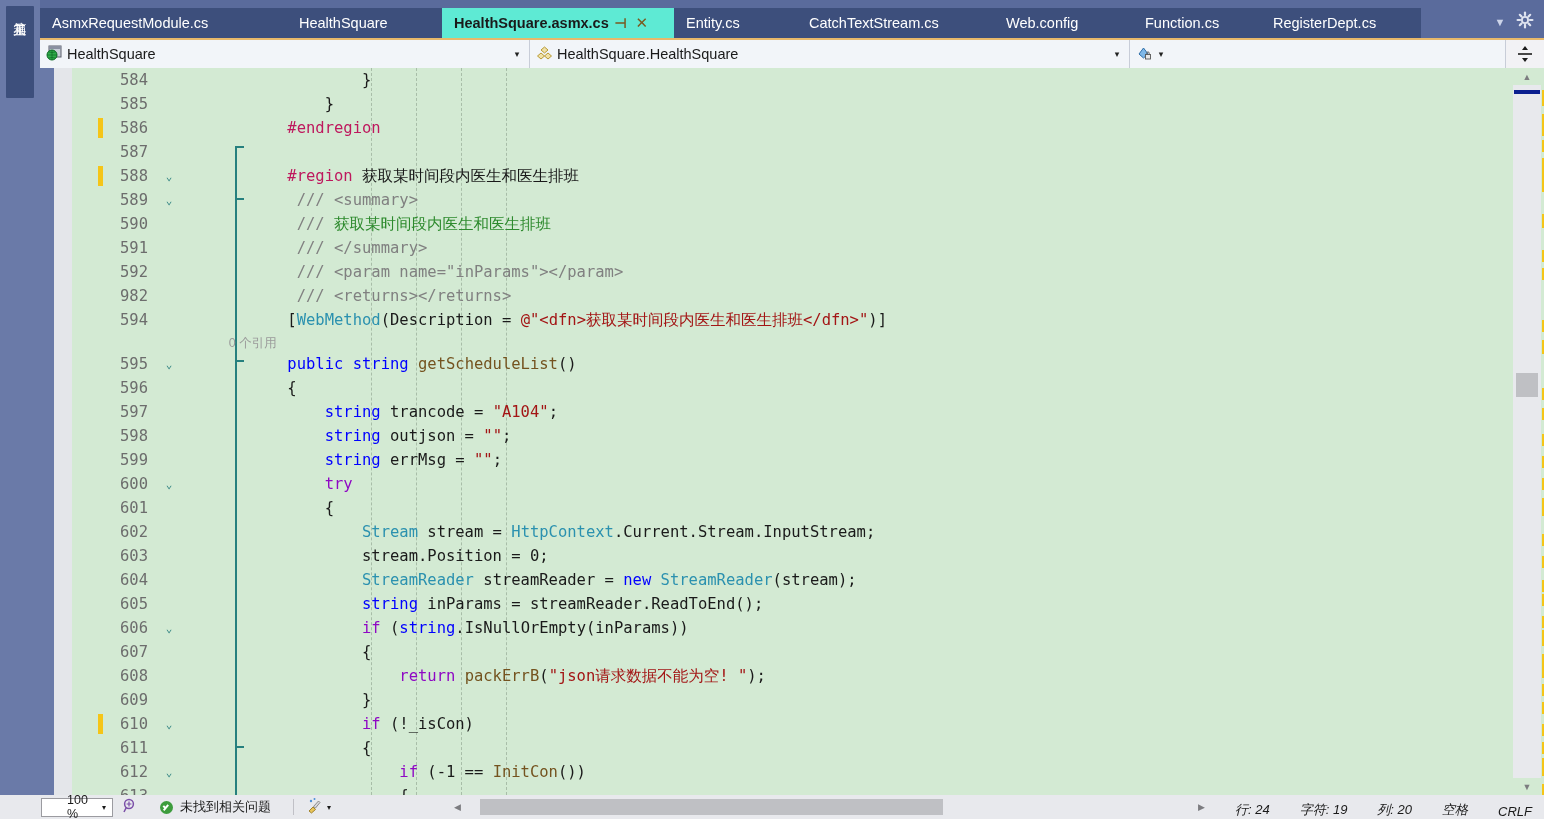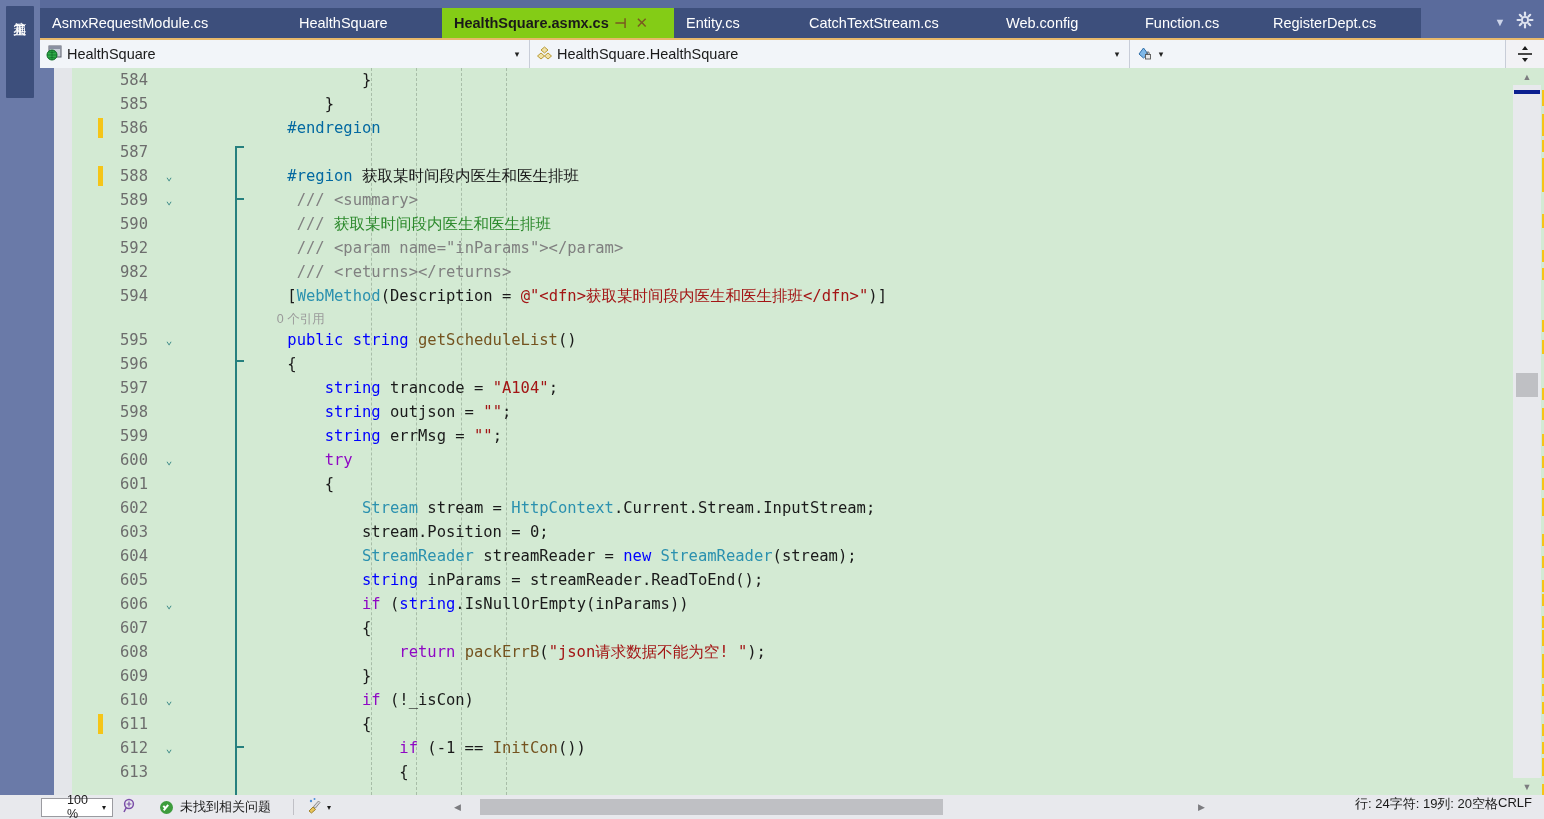"HealthSquare.asmx.cs" .tab.active { background: #84cc16 -> #5eead4 }
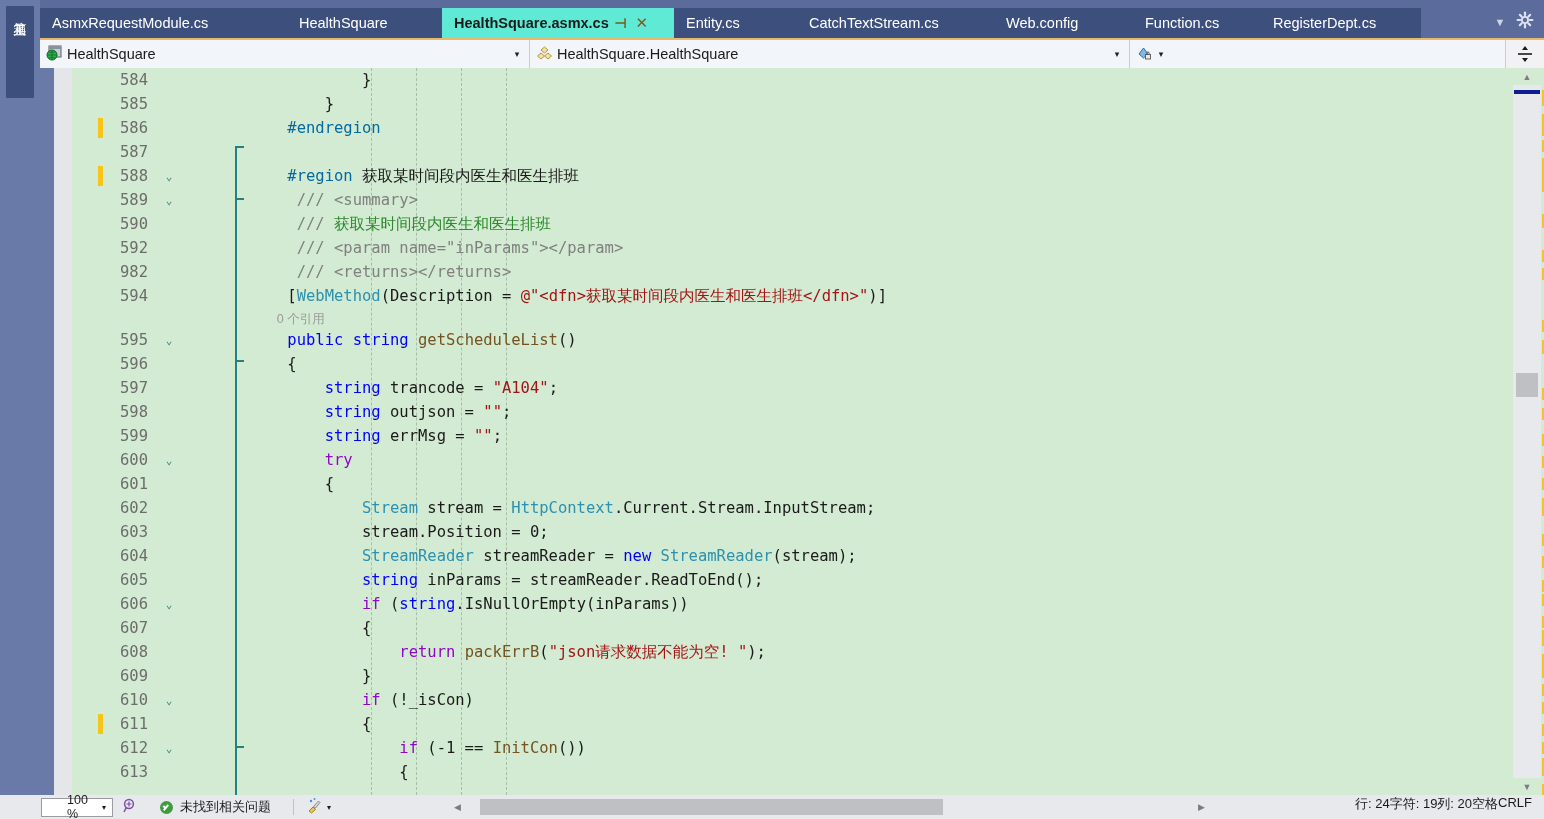"#endregion" .t-pp { color: #0369a1 -> #be185d }
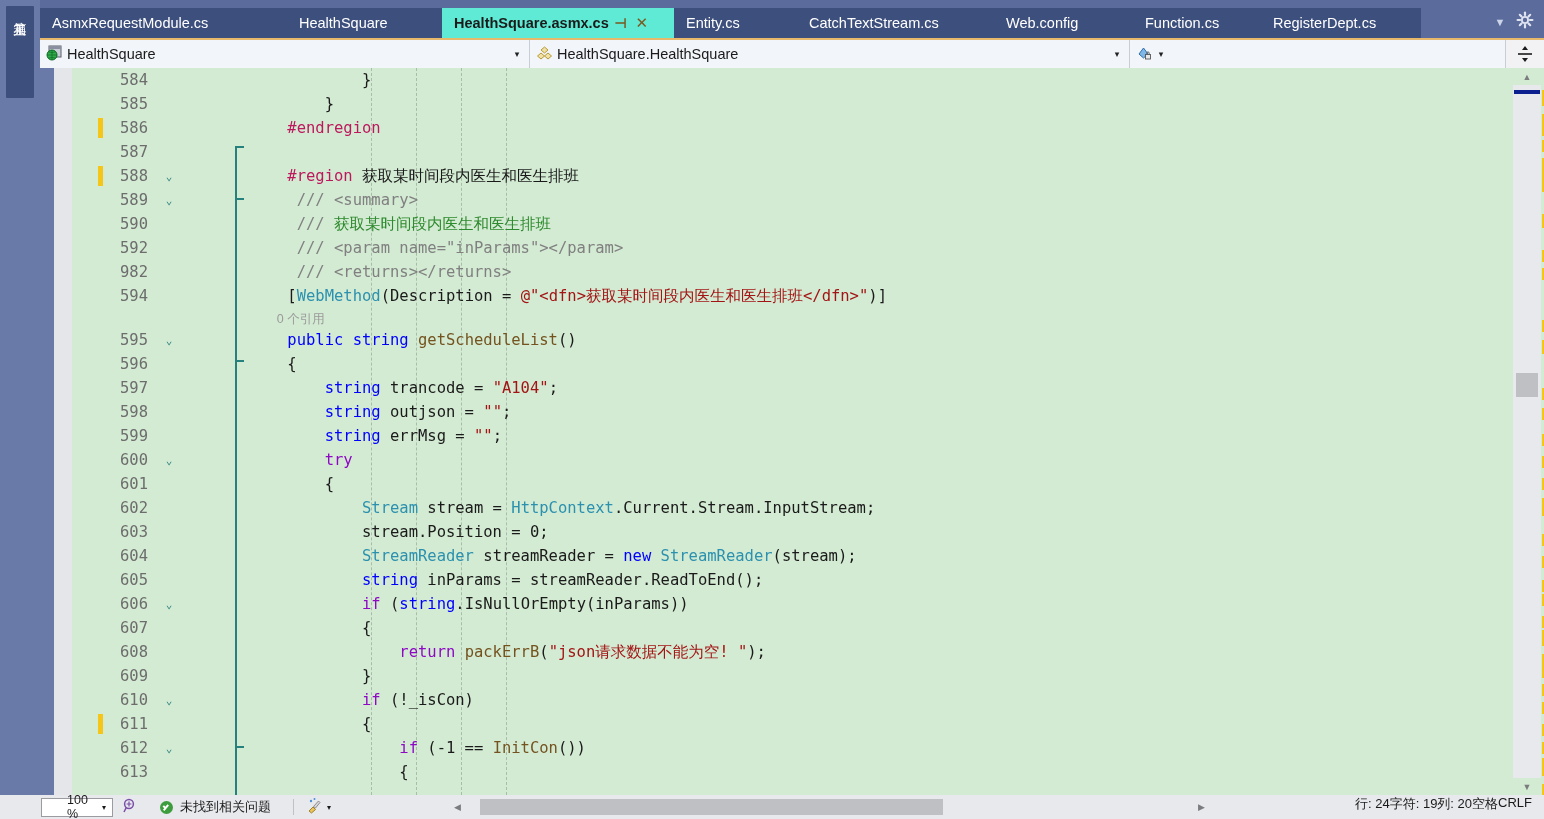"591" div.code-row { html: none -> <div><span>591</span><span></span><span><span> /// </span><span>&lt;/summary&gt;</span></span></div> }
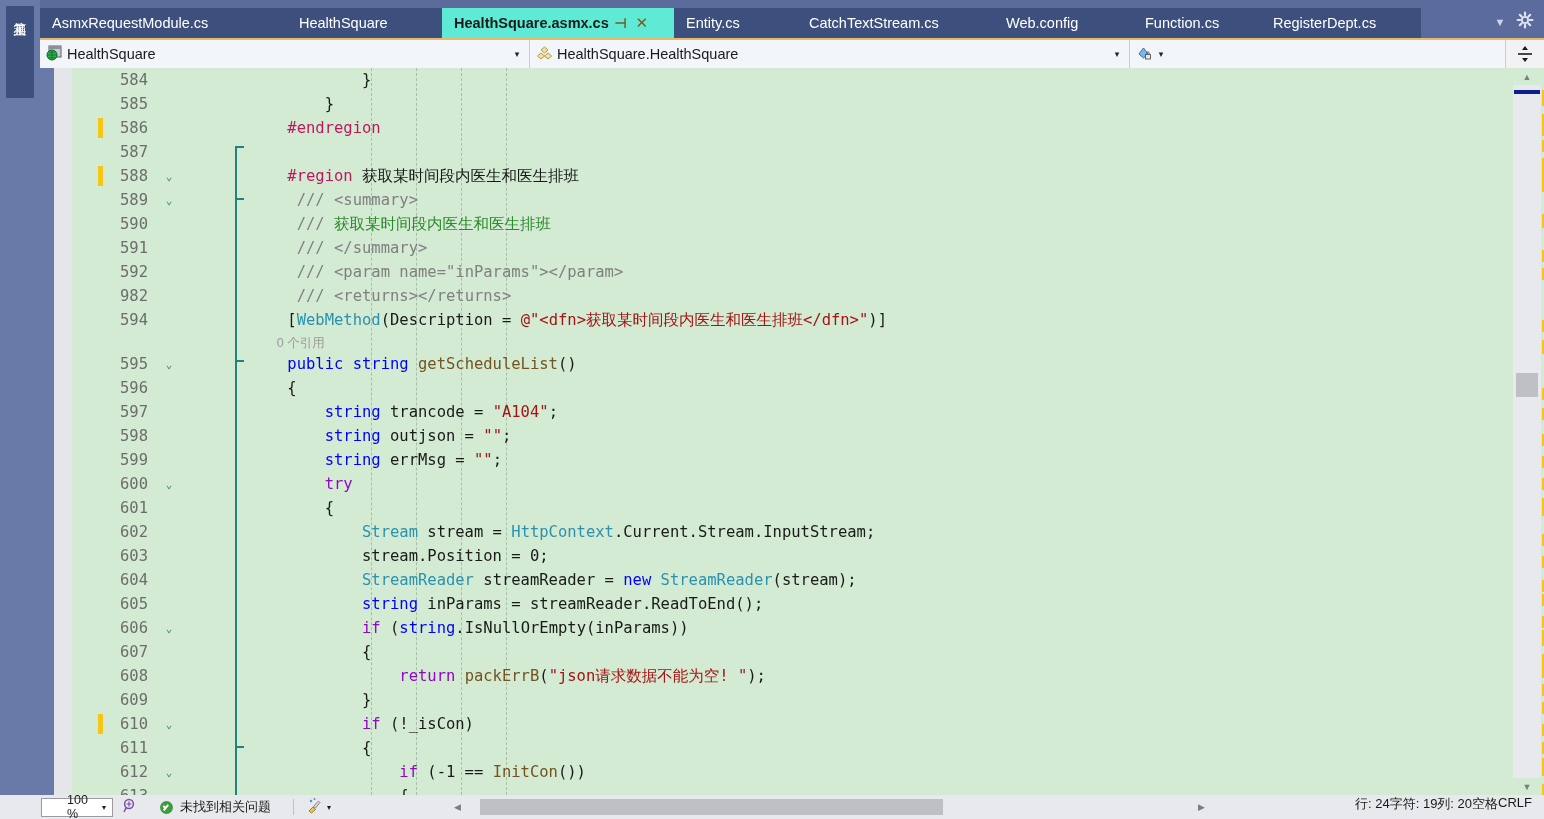"0 个引用" .code-row.tiny { padding-left: 48px -> none }
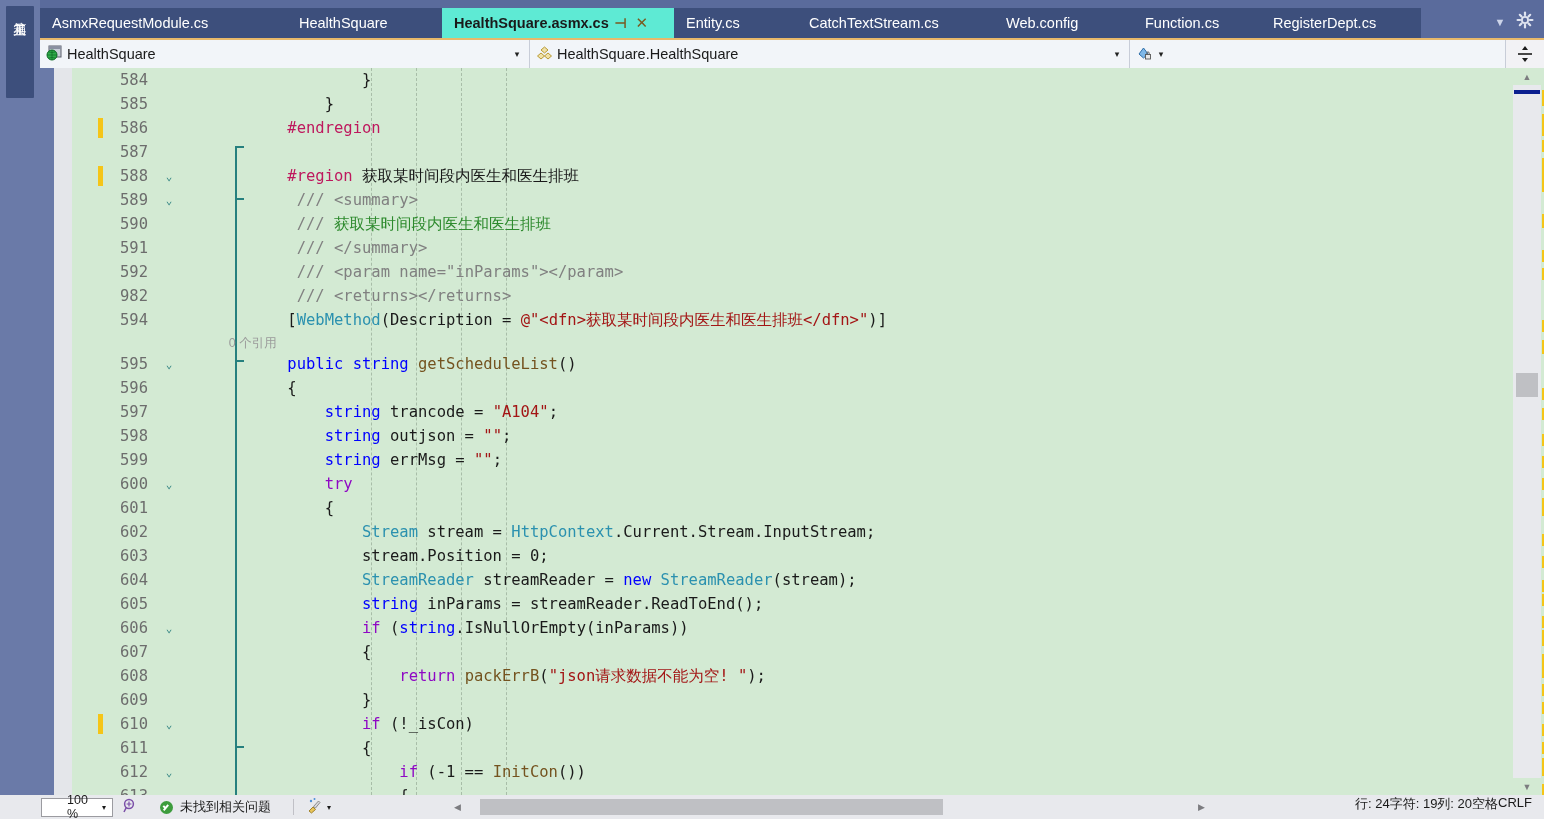"行: 24" #status-right { align-items: flex-start -> flex-end; font-style: none -> italic; gap: none -> 30px }
